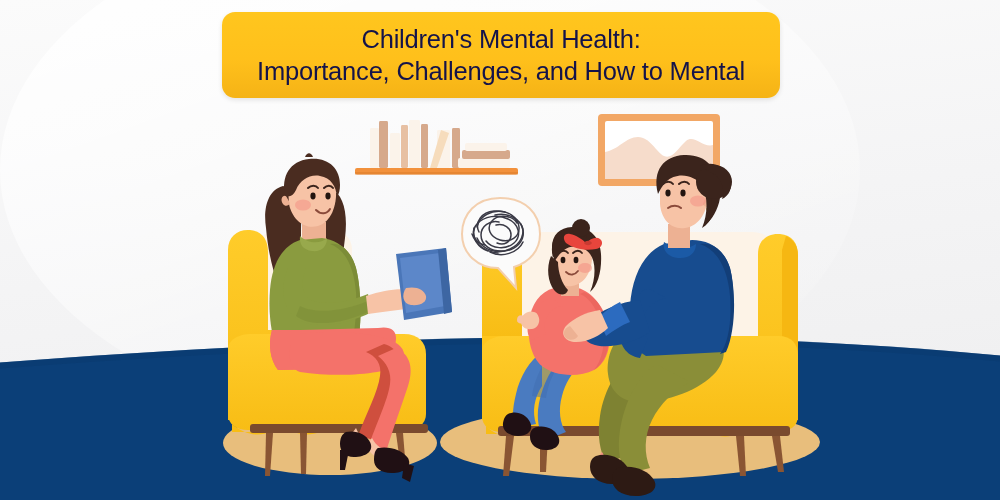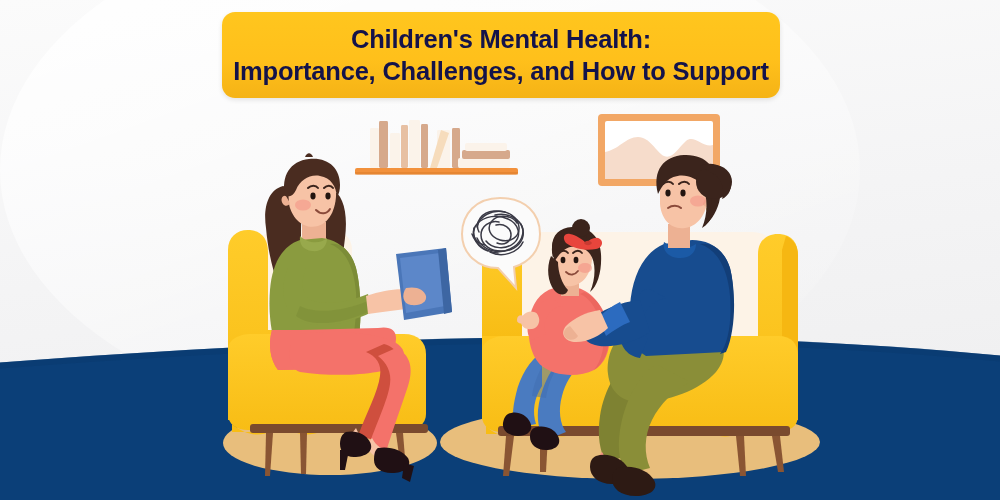"Children's Mental Health:" .title-line { font-weight: bold -> normal }
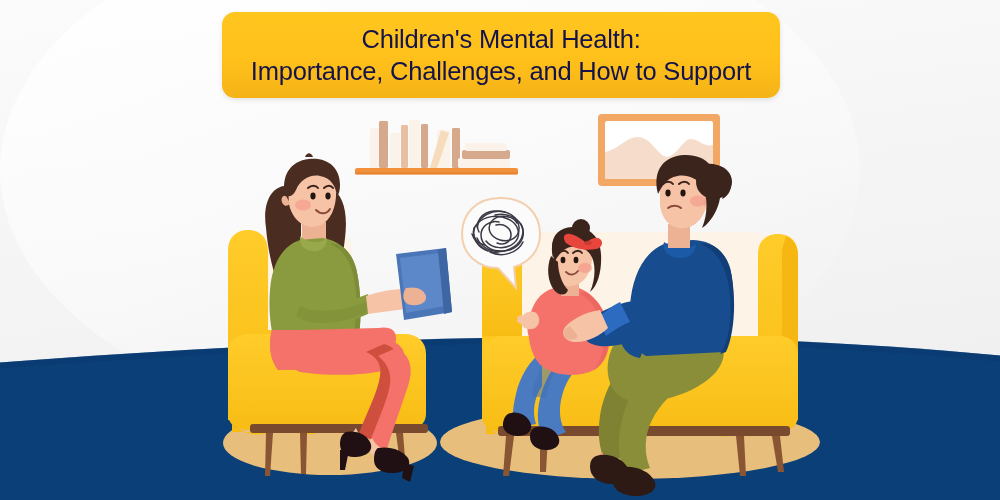"Importance, Challenges, and How to" div.title-line { text: Support -> Mental }
